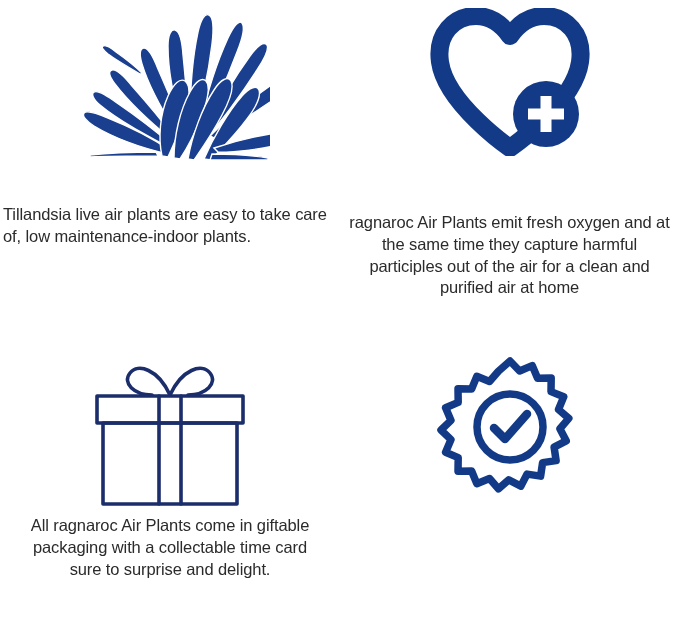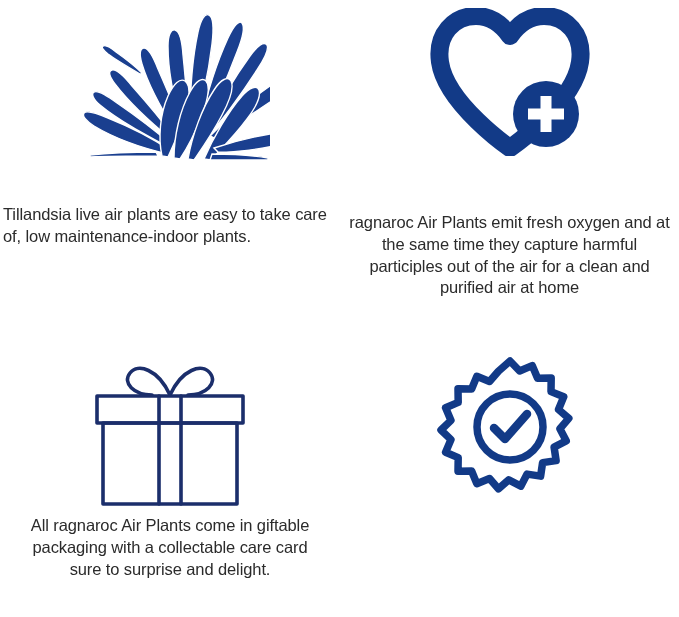"All ragnaroc Air Plants come" div.caption { text: care -> time }
